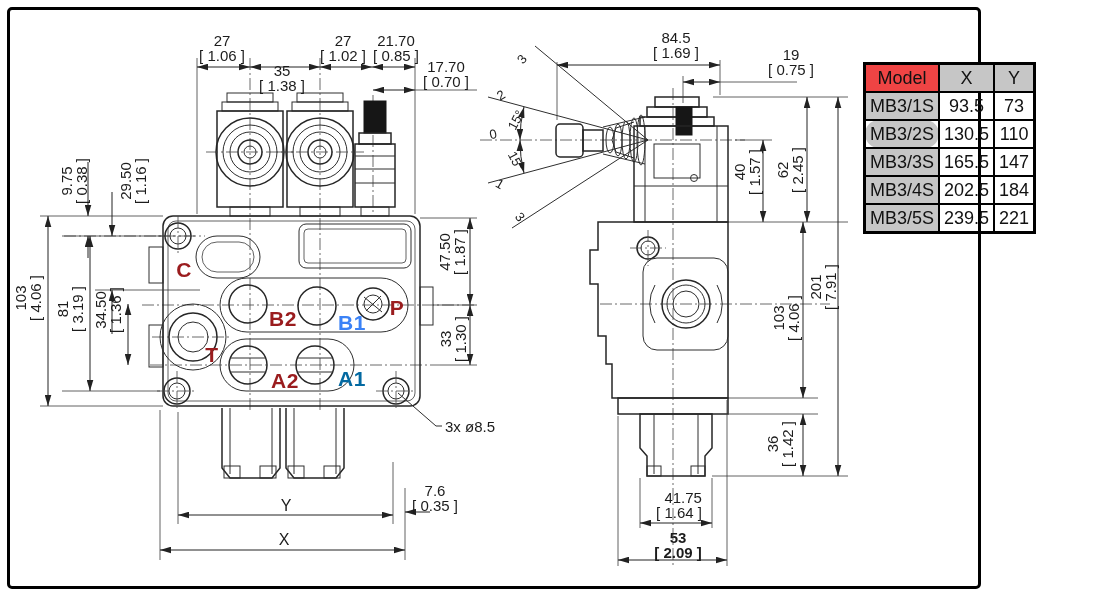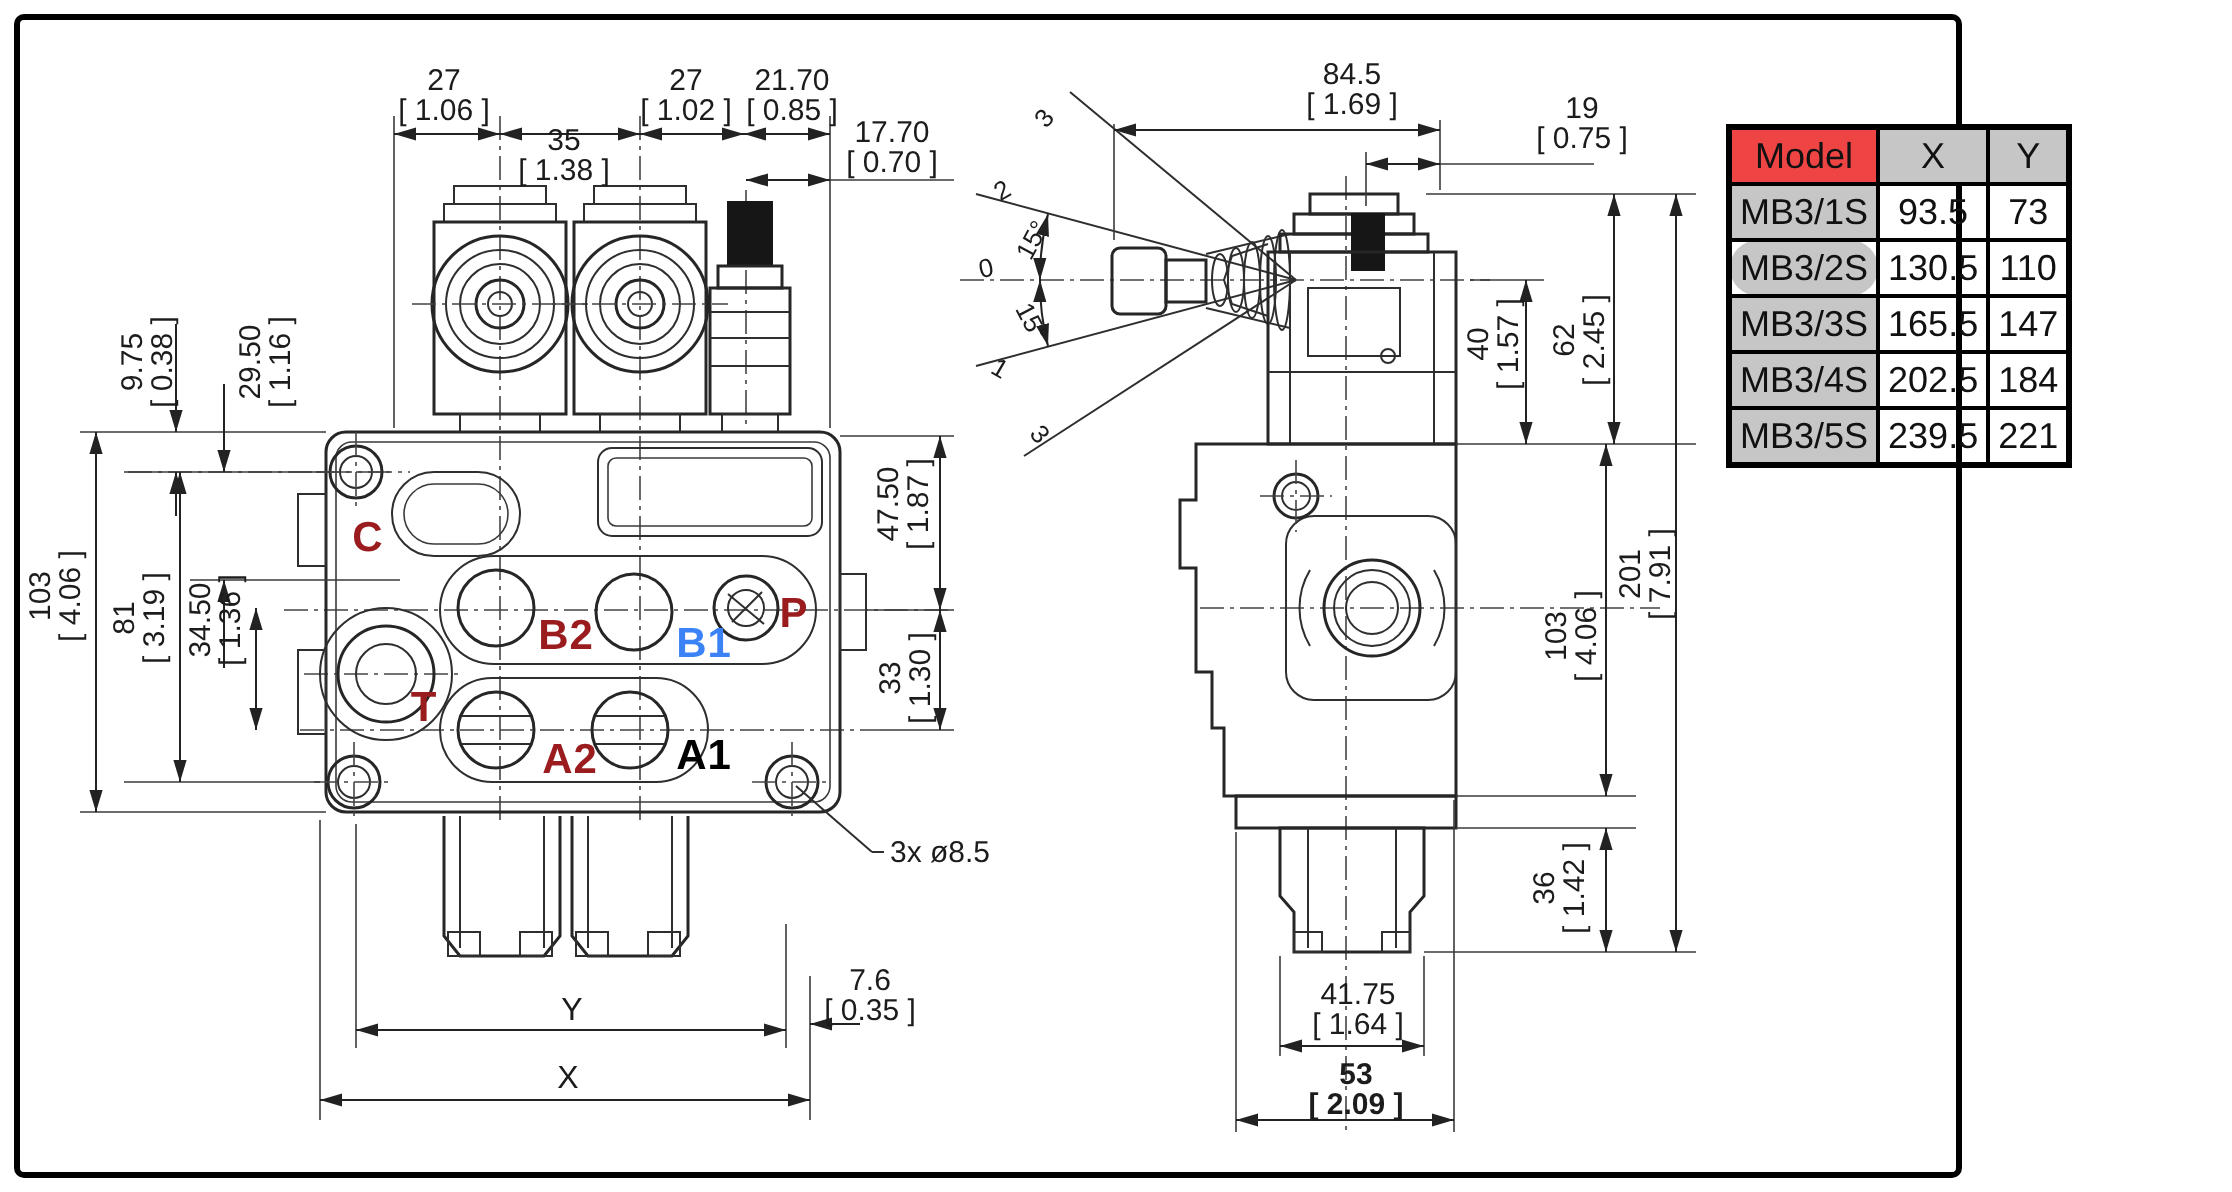"A1" div.port { color: #000000 -> #0369a1 }
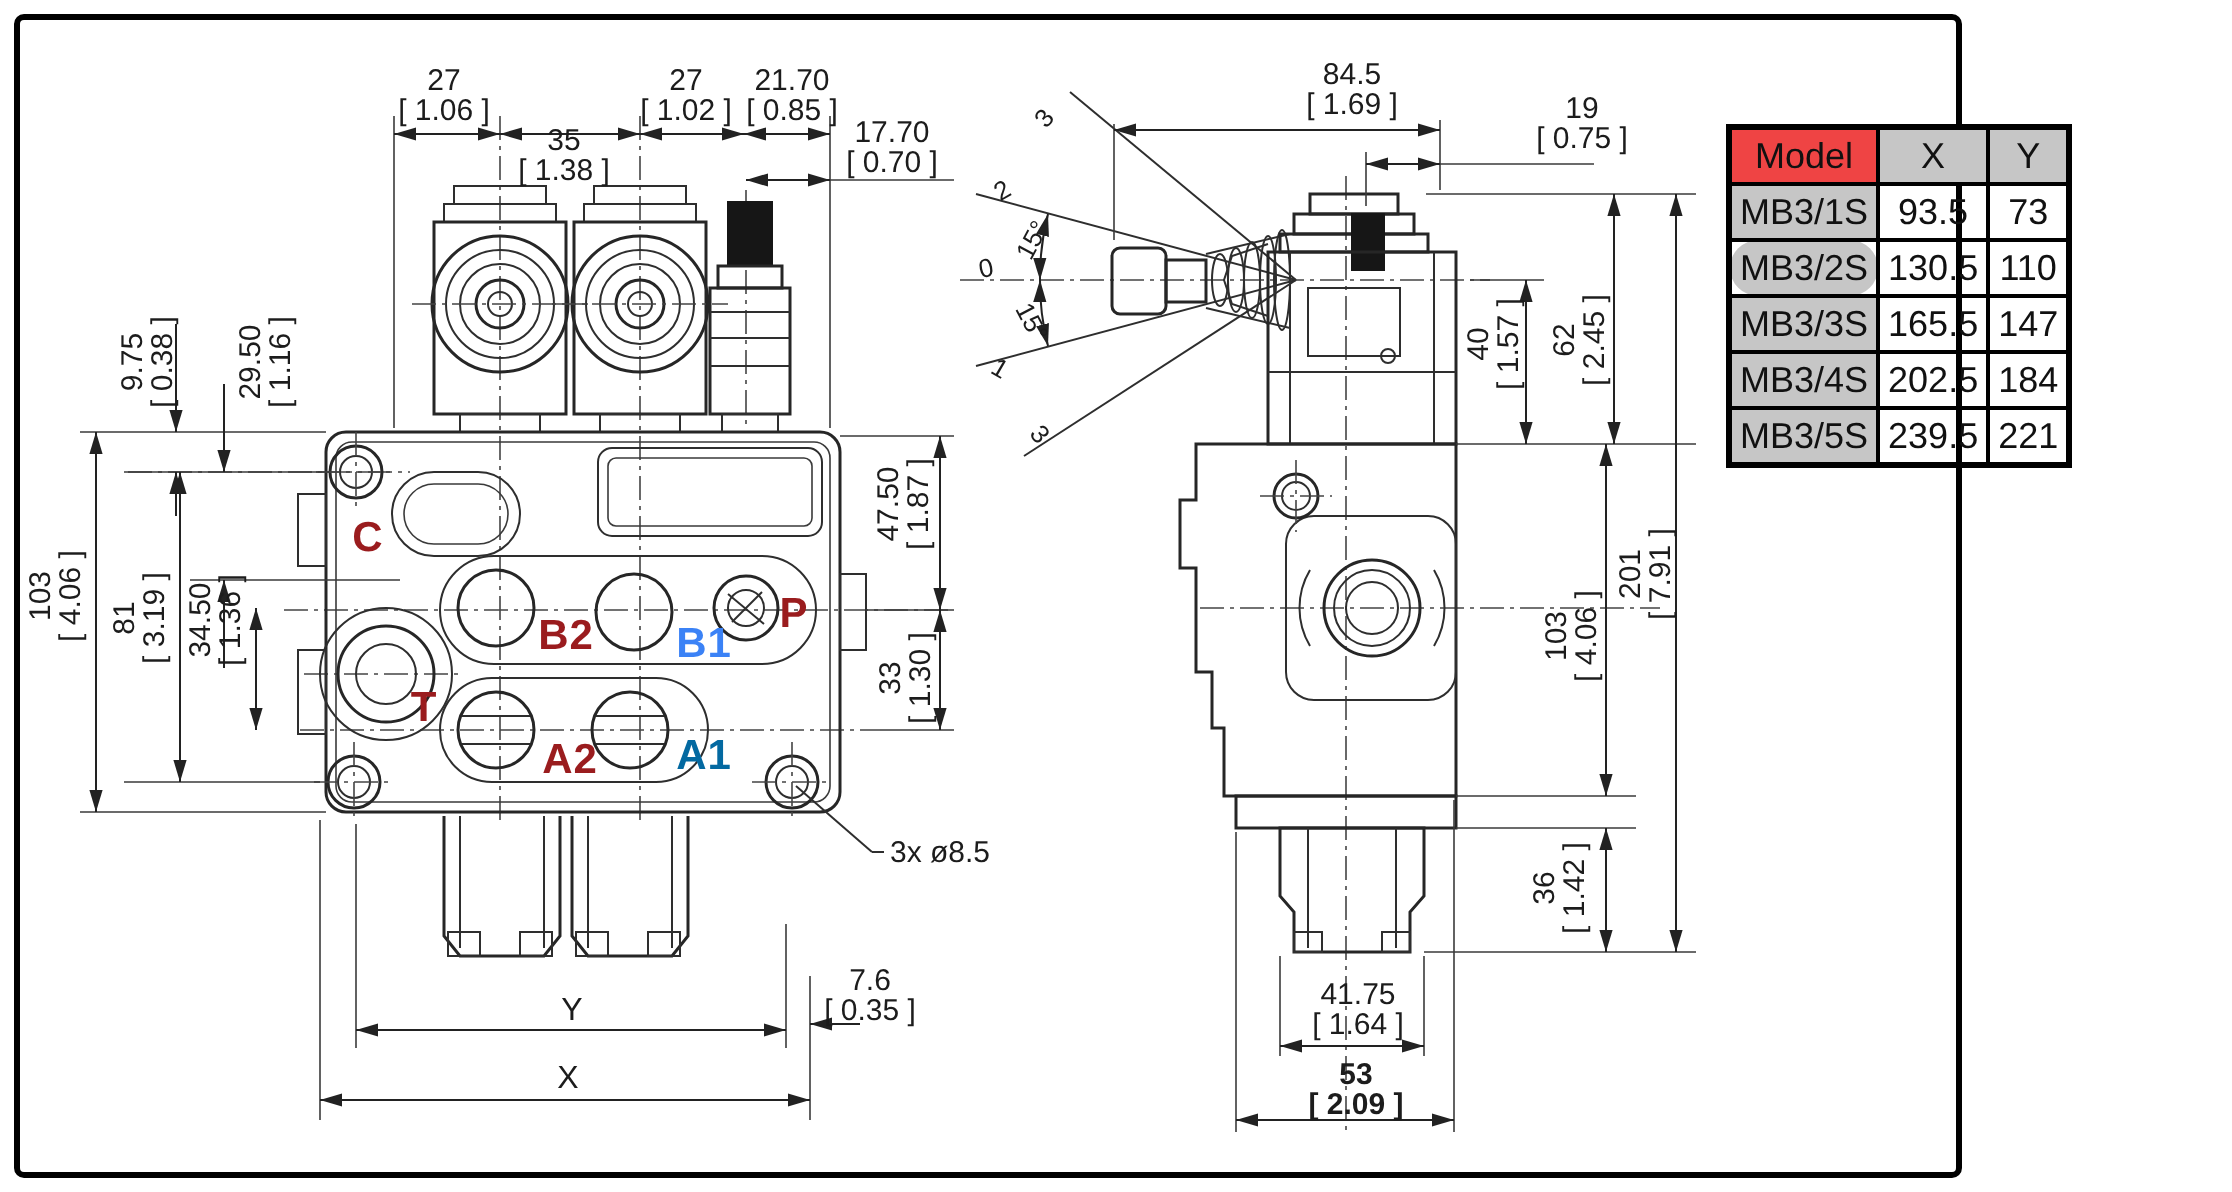"41.75" div.lbl { align-items: none -> flex-end }
